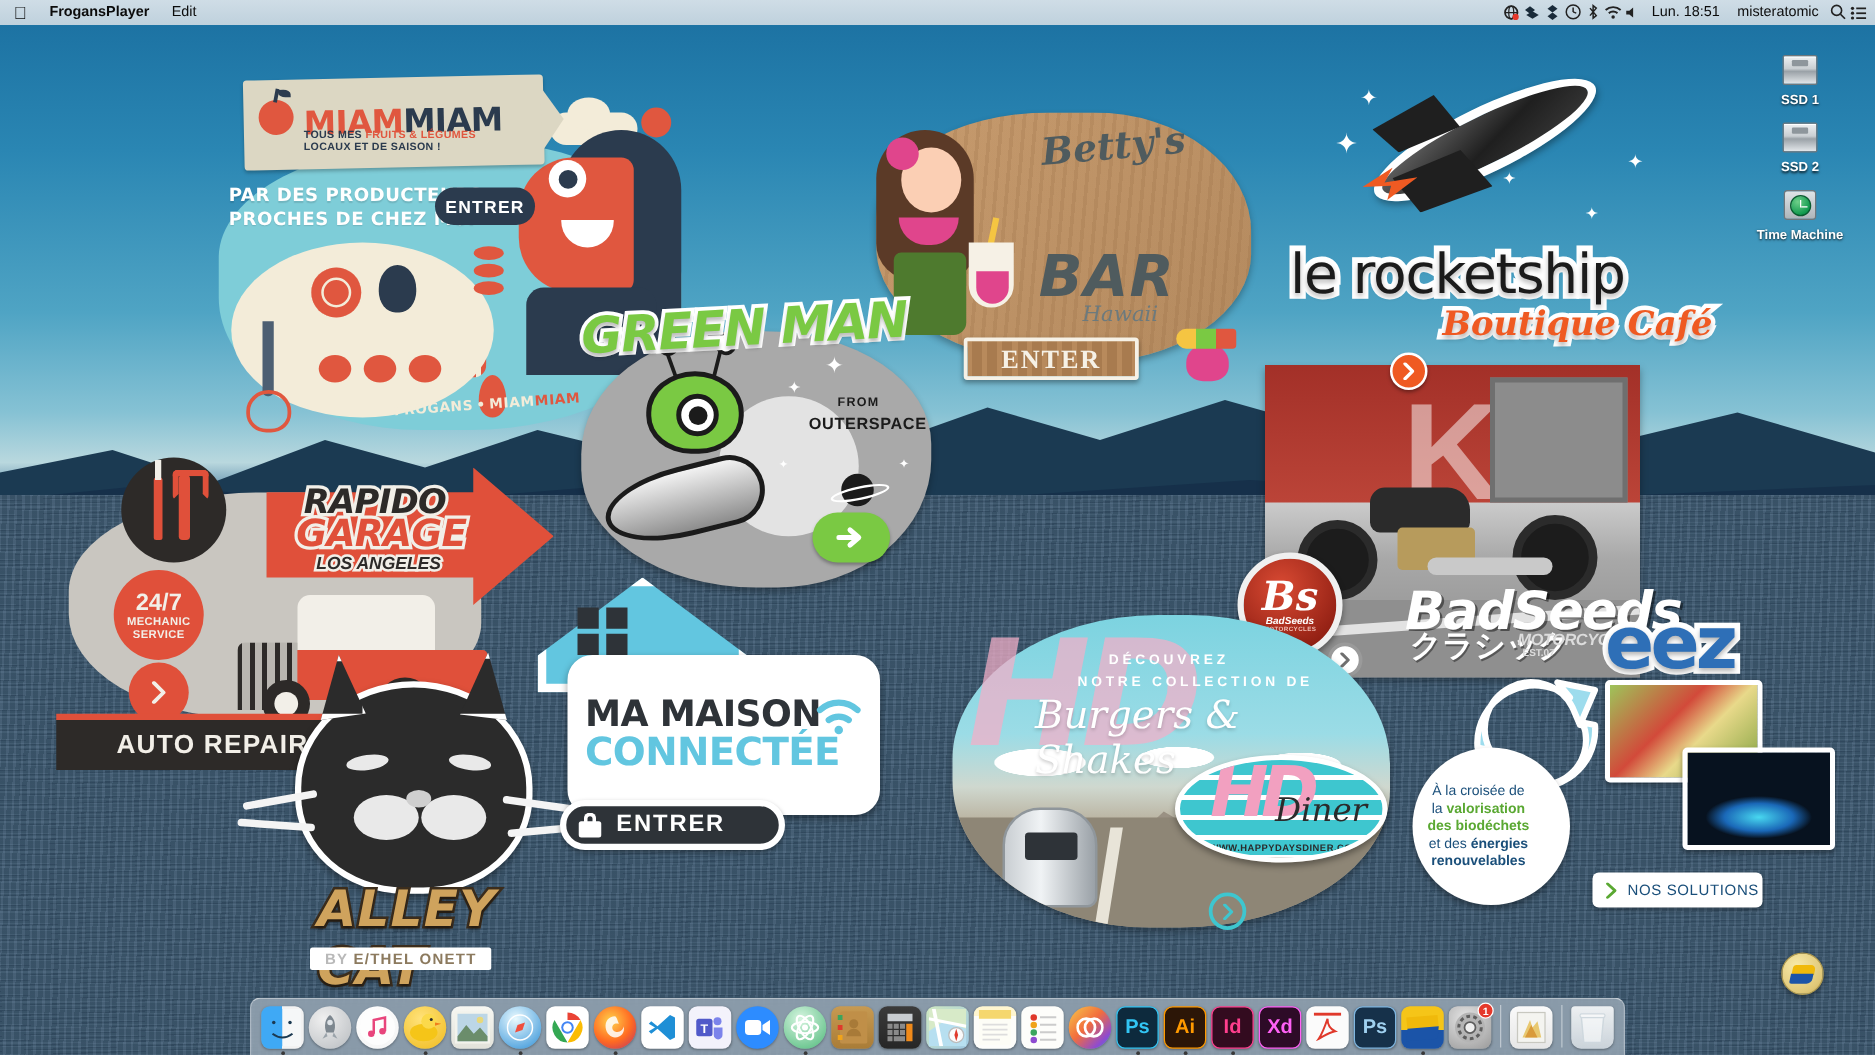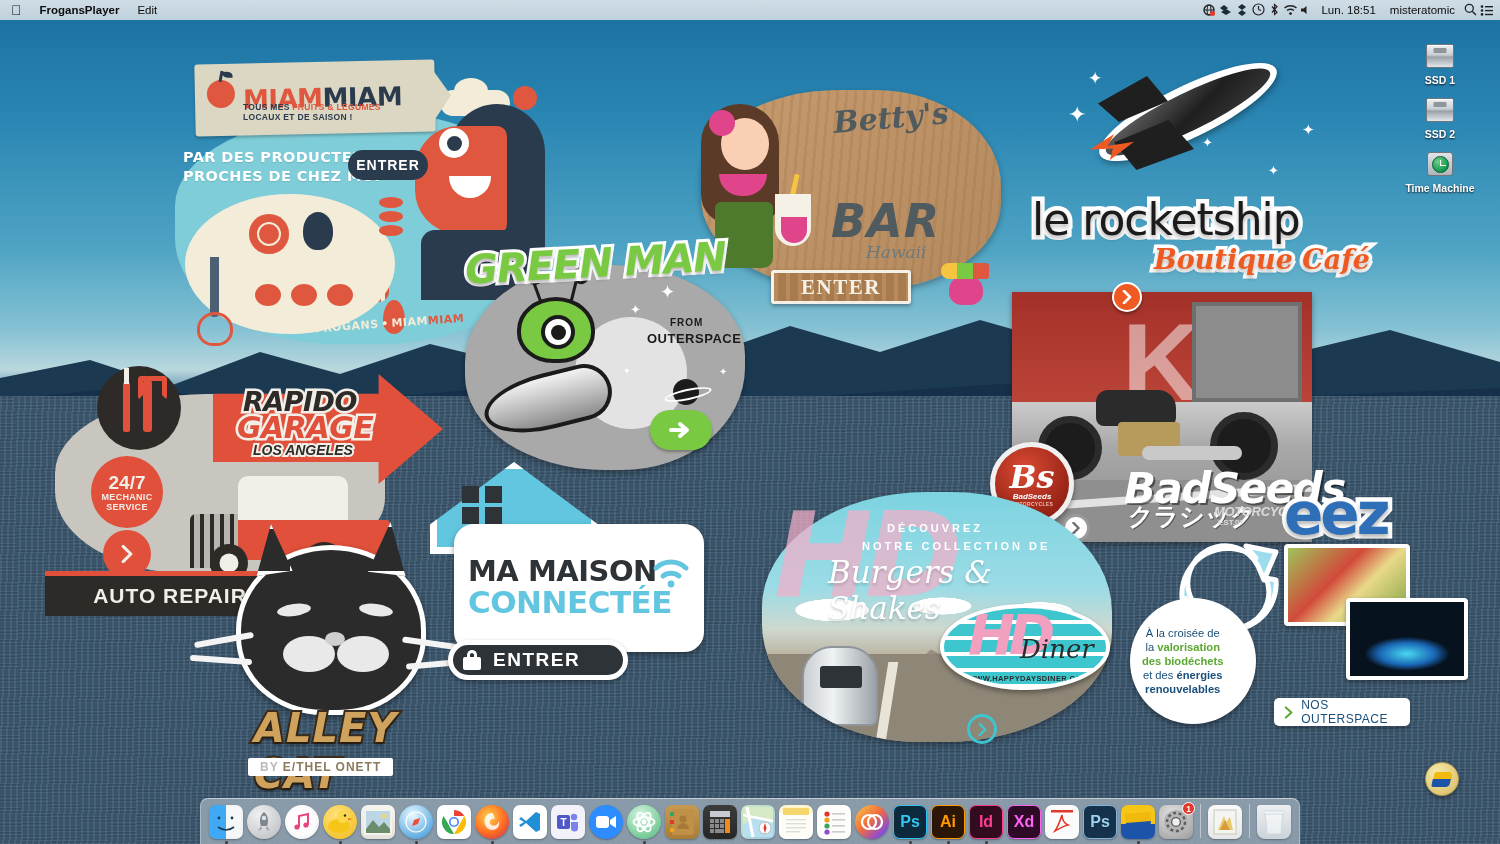"NOS OUTERSPACE" span { text: OUTERSPACE -> SOLUTIONS }
